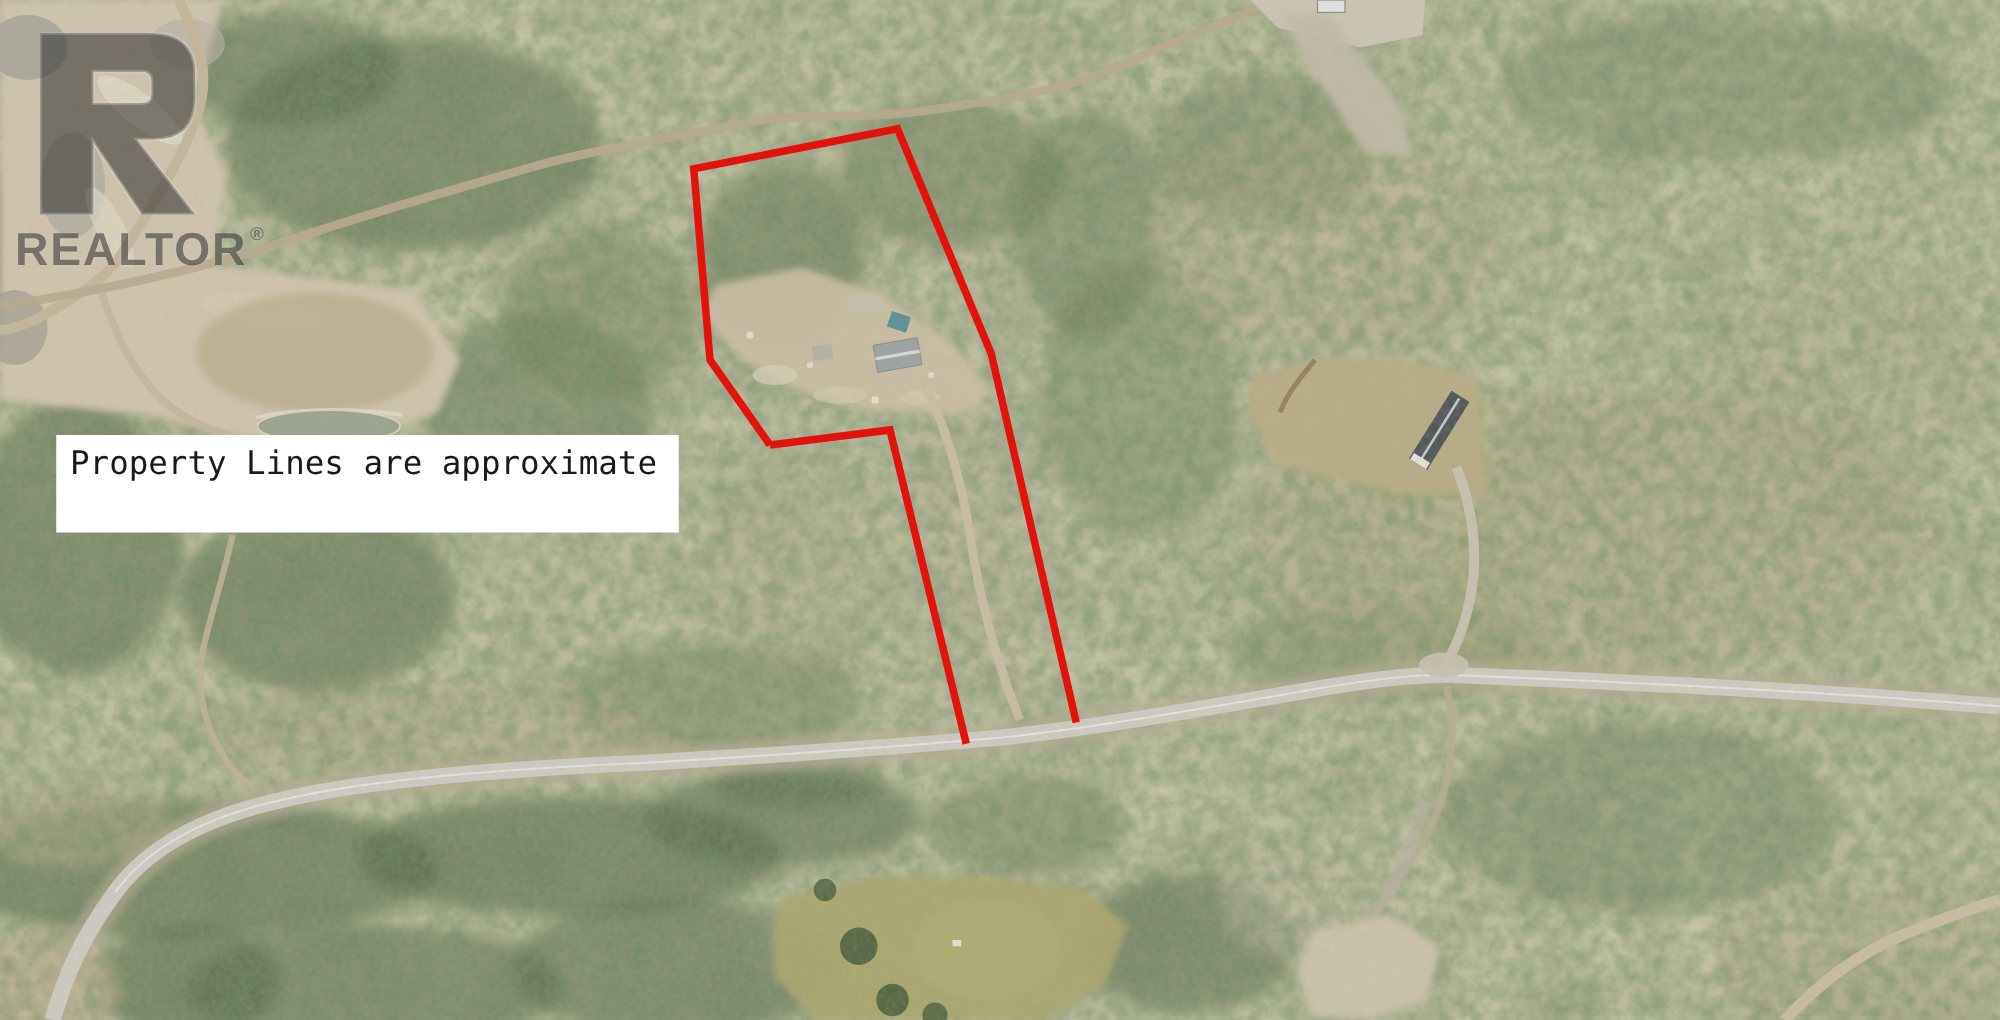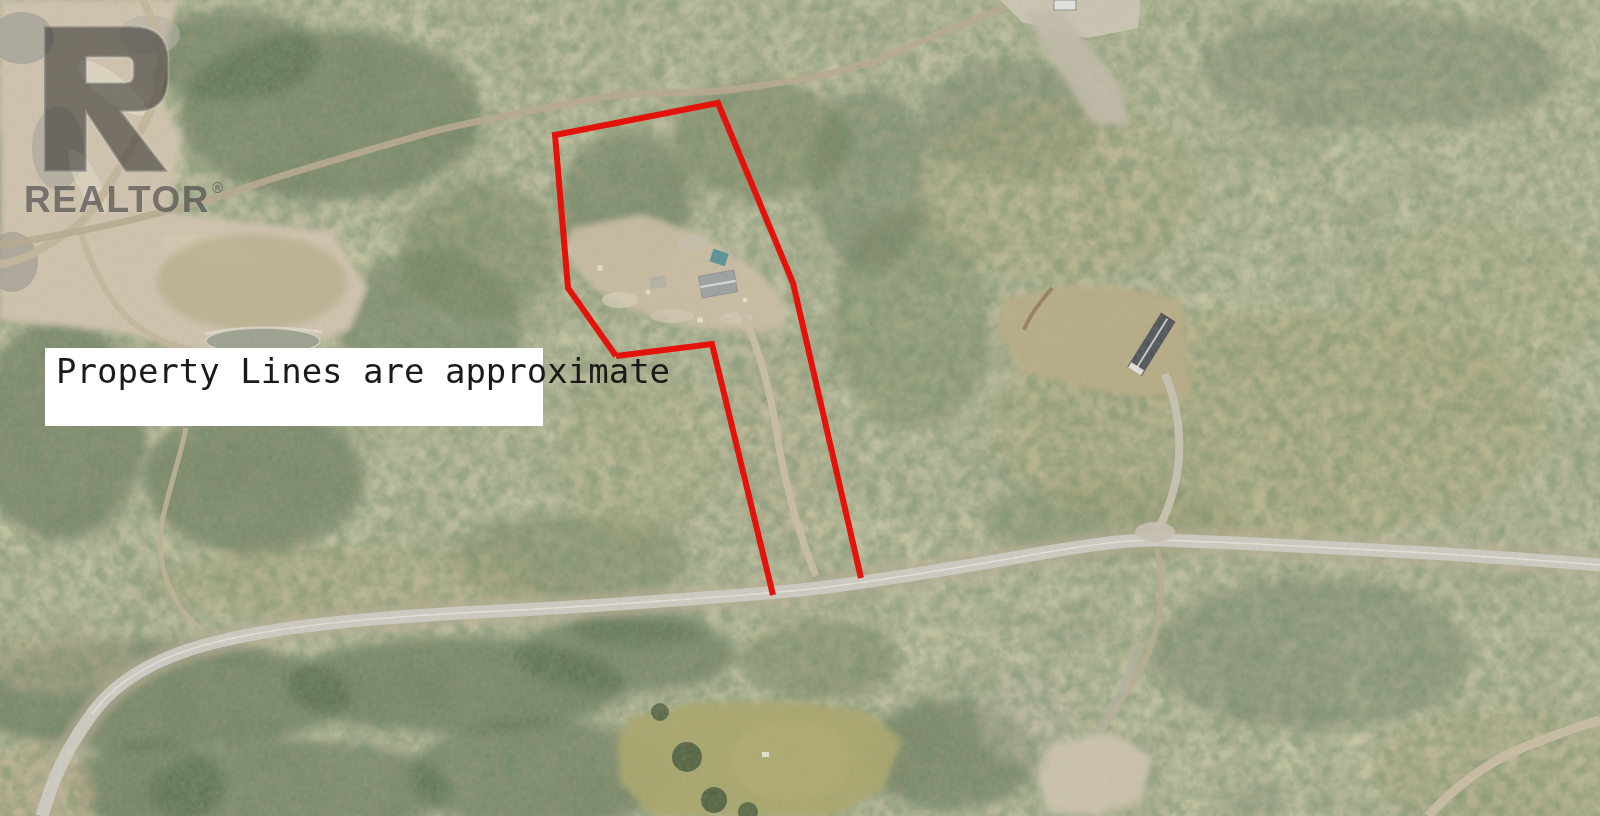"REALTOR®" .watermark { left: 16px -> 4px }
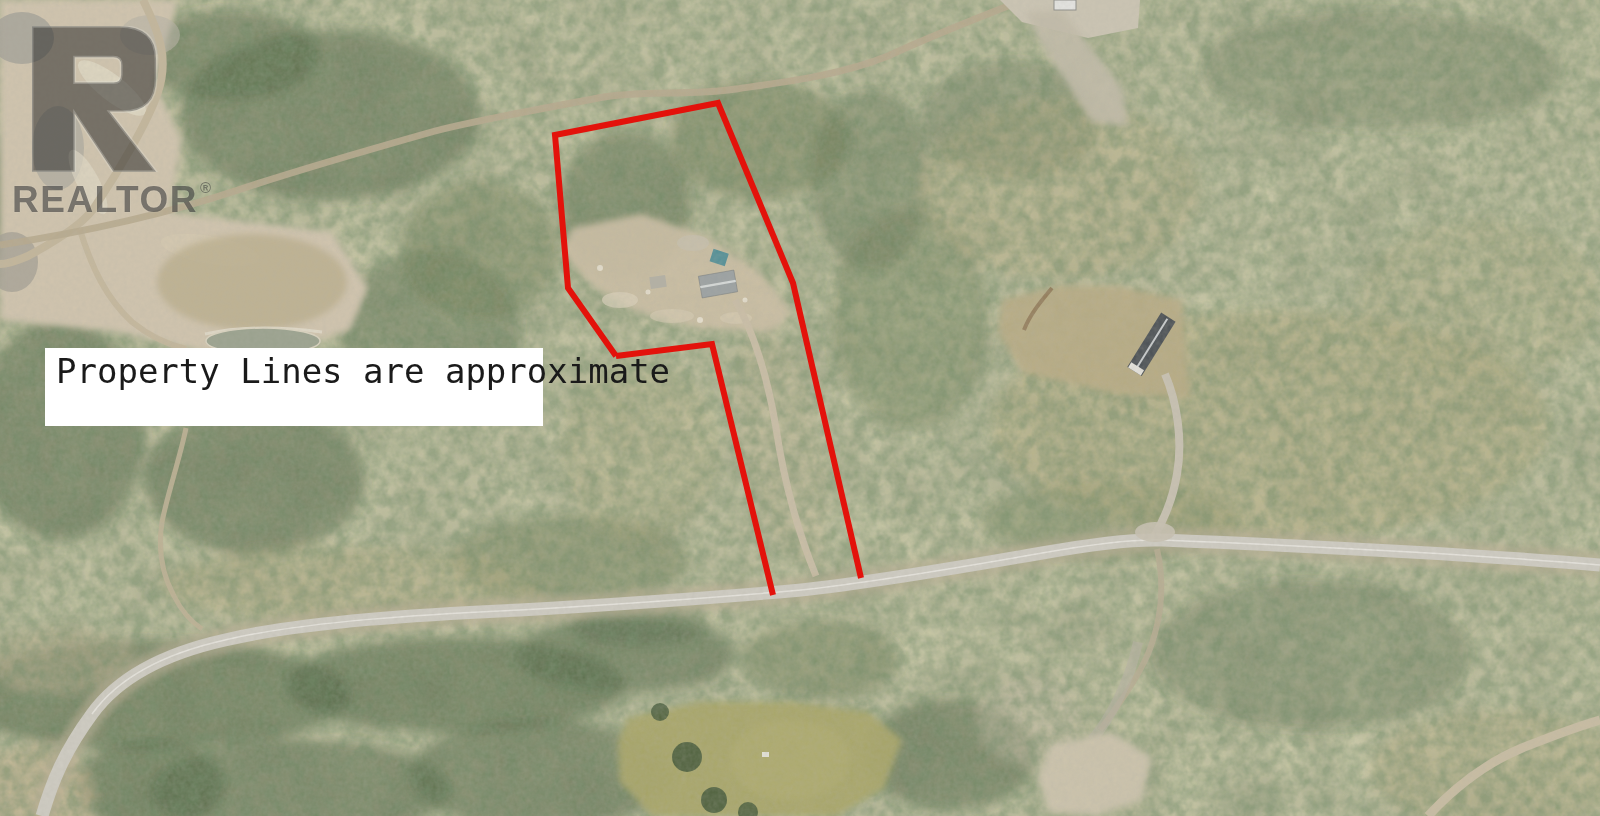"Property Lines are approximate" .disclaimer { font-size: 34px -> 26px }
